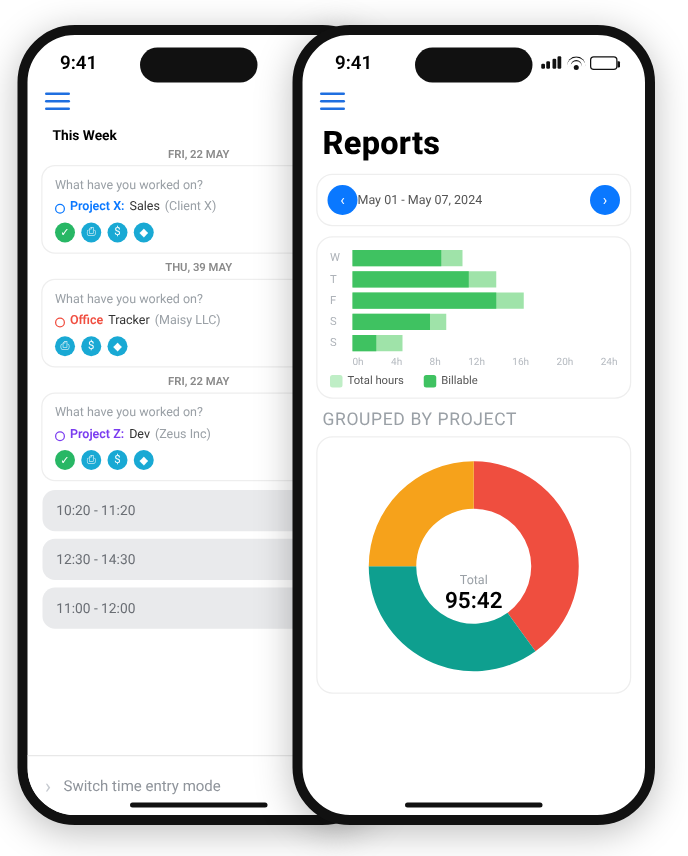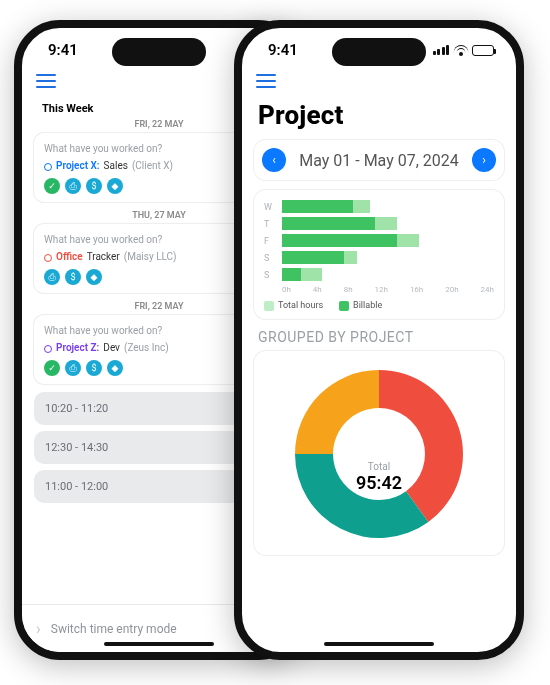"Project" h1 { text: Project -> Reports }
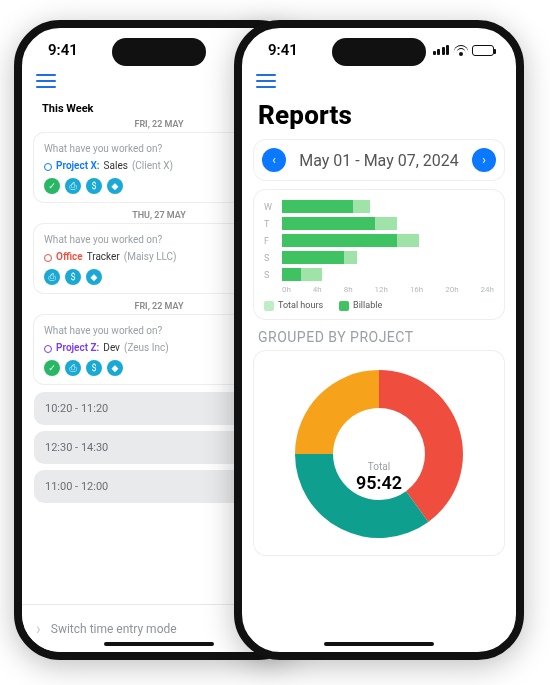"May 01 - May 07," .date-range { font-size: 16px -> 10px; text-align: center -> left }
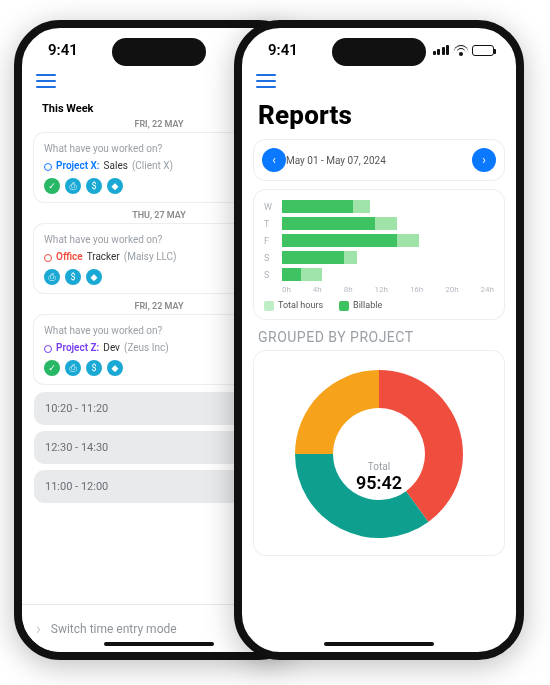"THU, 27 MAY" div.date-sep { text: 27 -> 39 }
